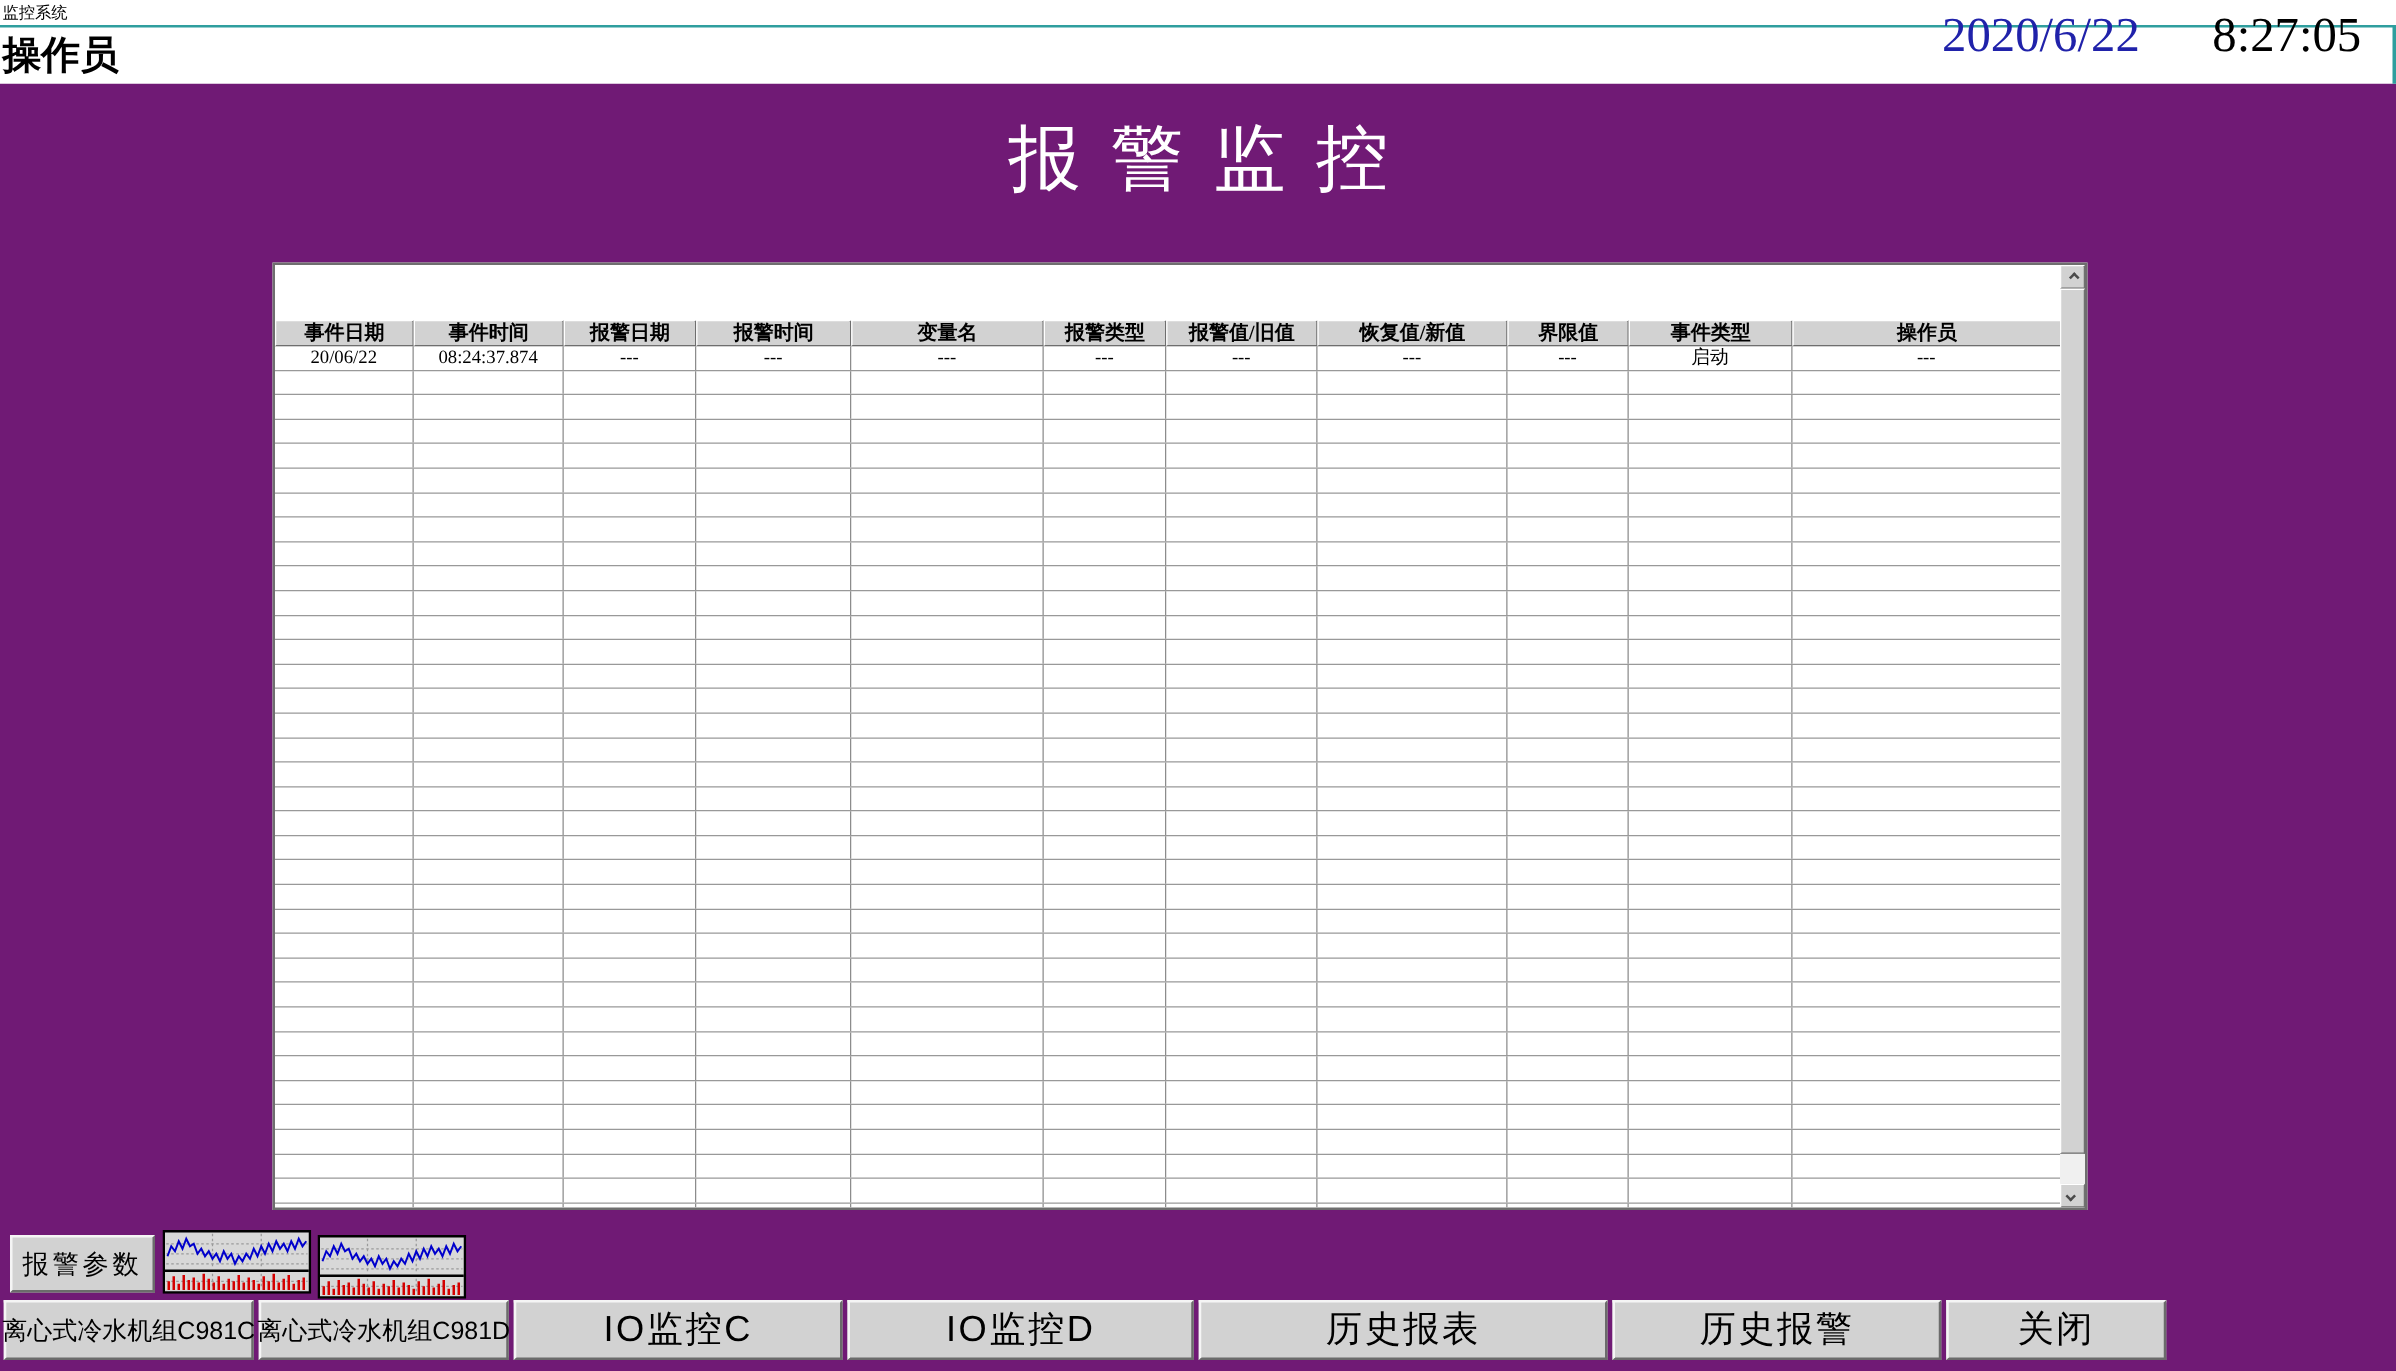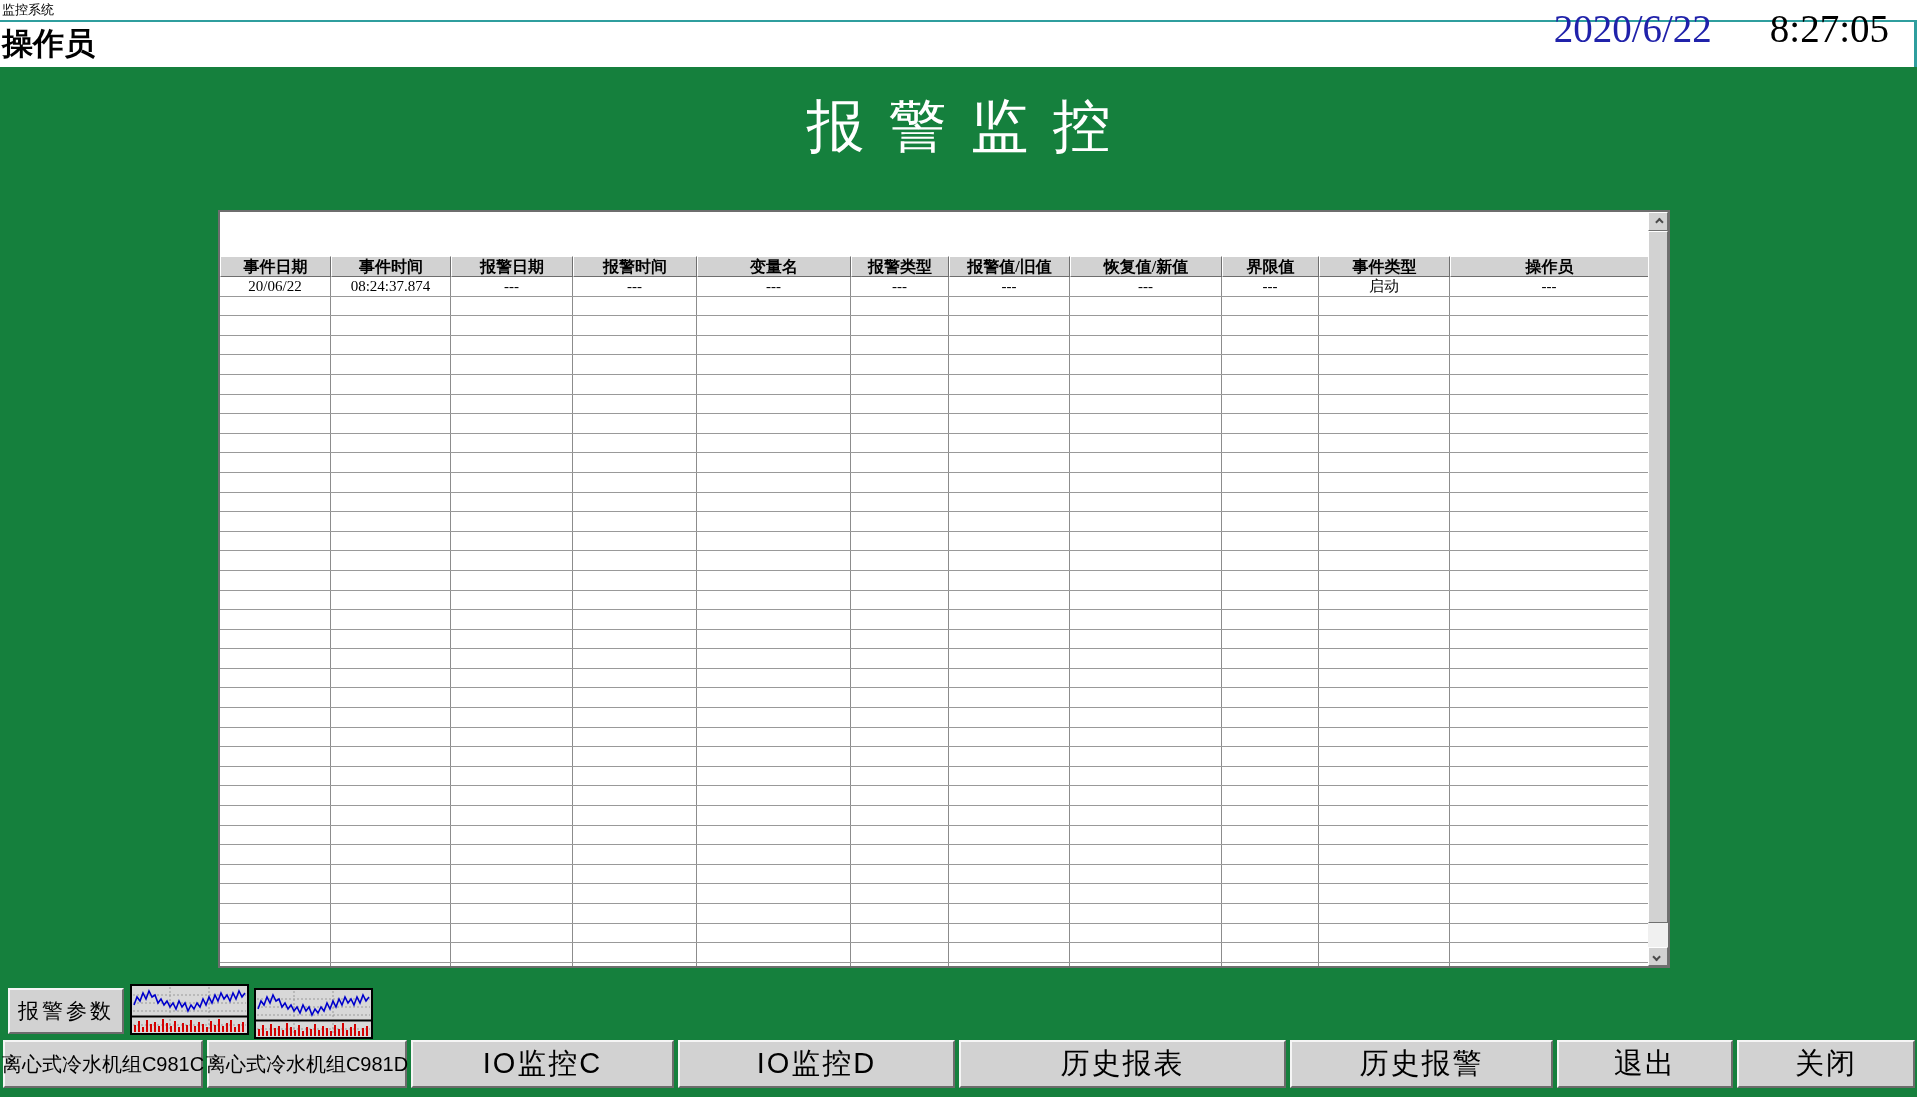"监控系统" #stage { background: #15803d -> #701a75 }
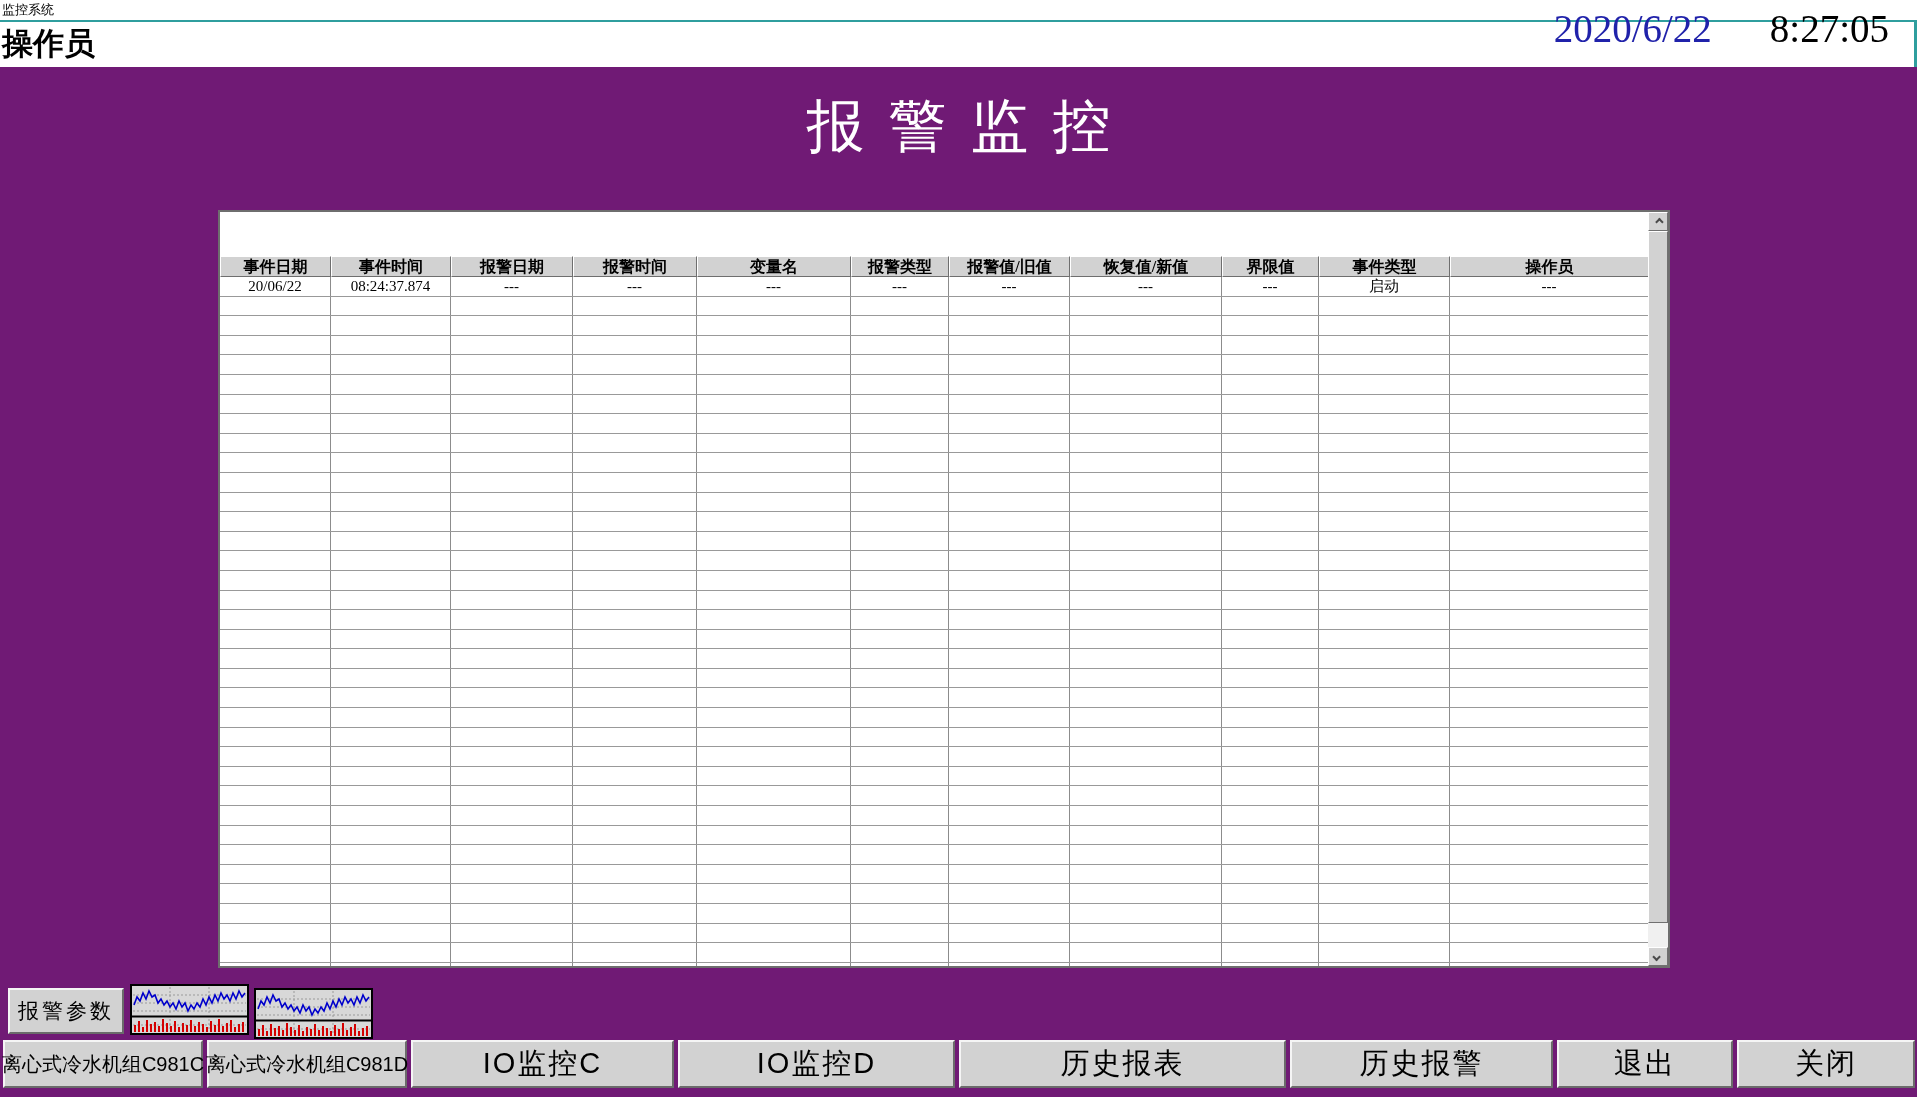"报警日期" .c2 { width: 122px -> 106px }
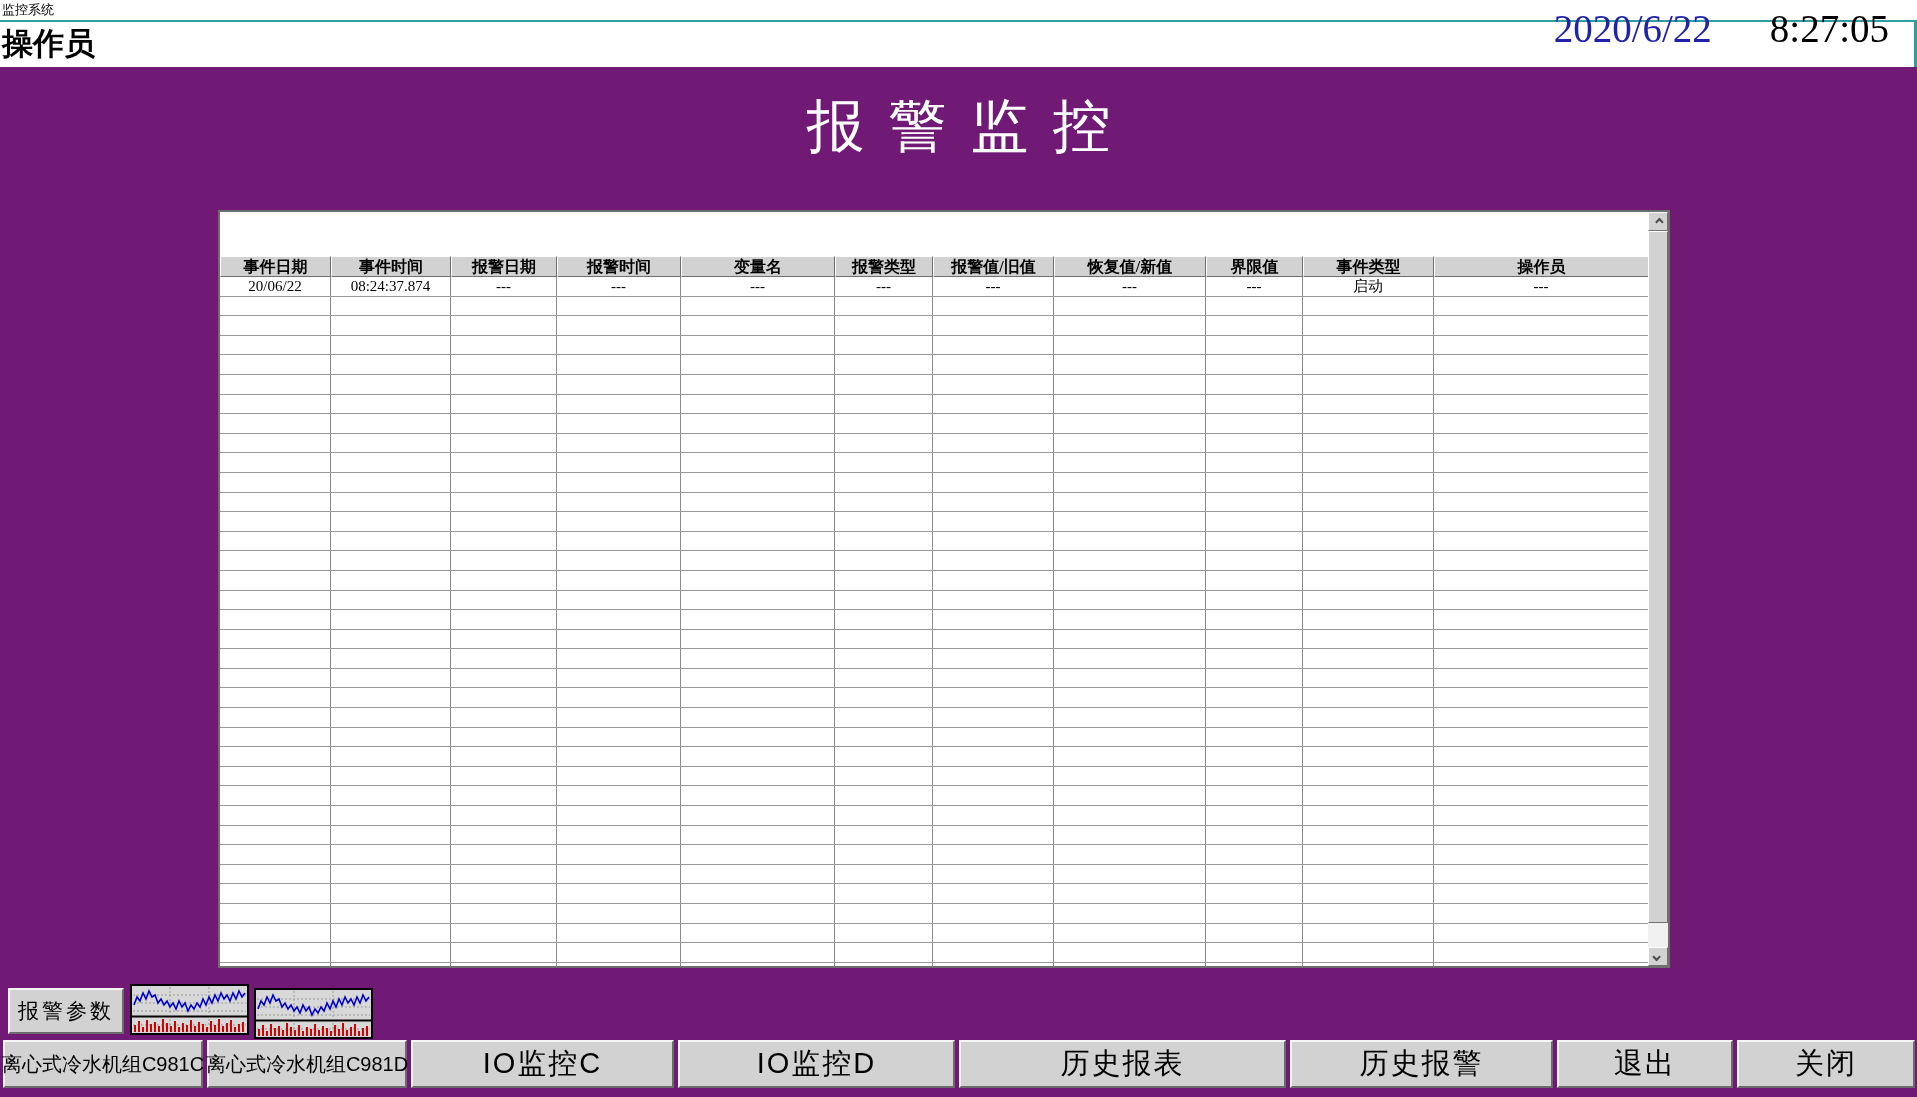"退出" div.btn3d { html: <div>退出</div> -> none }
